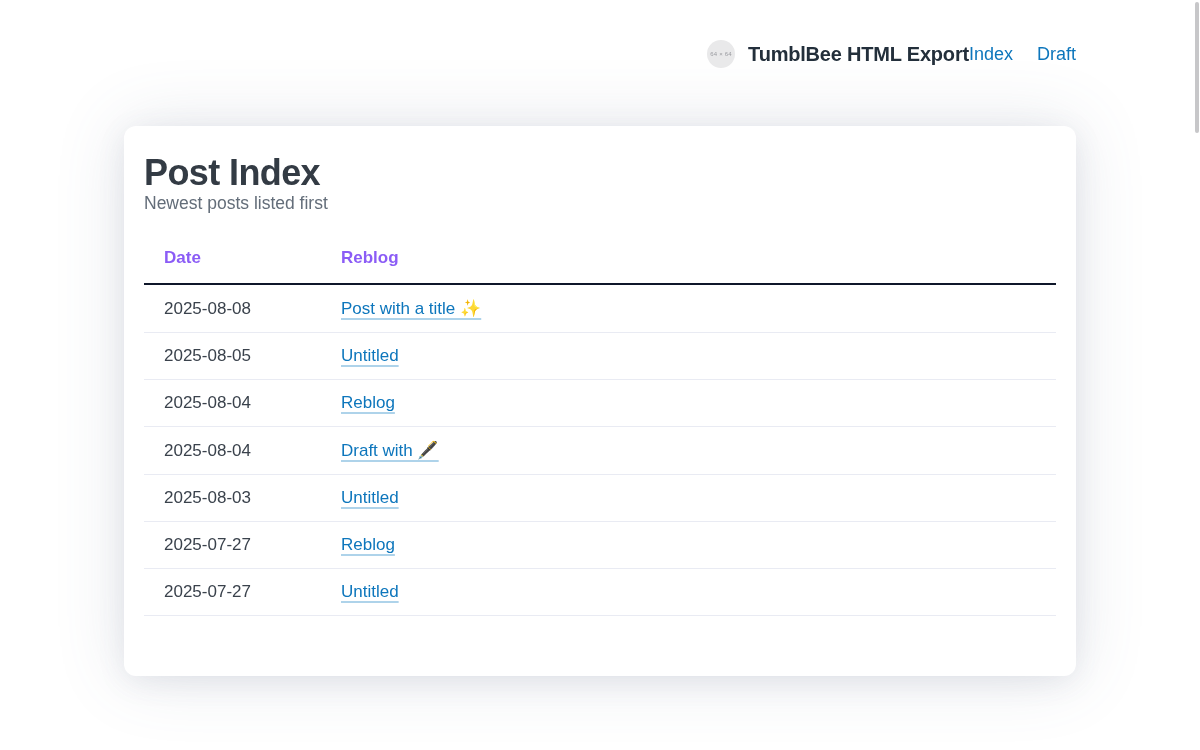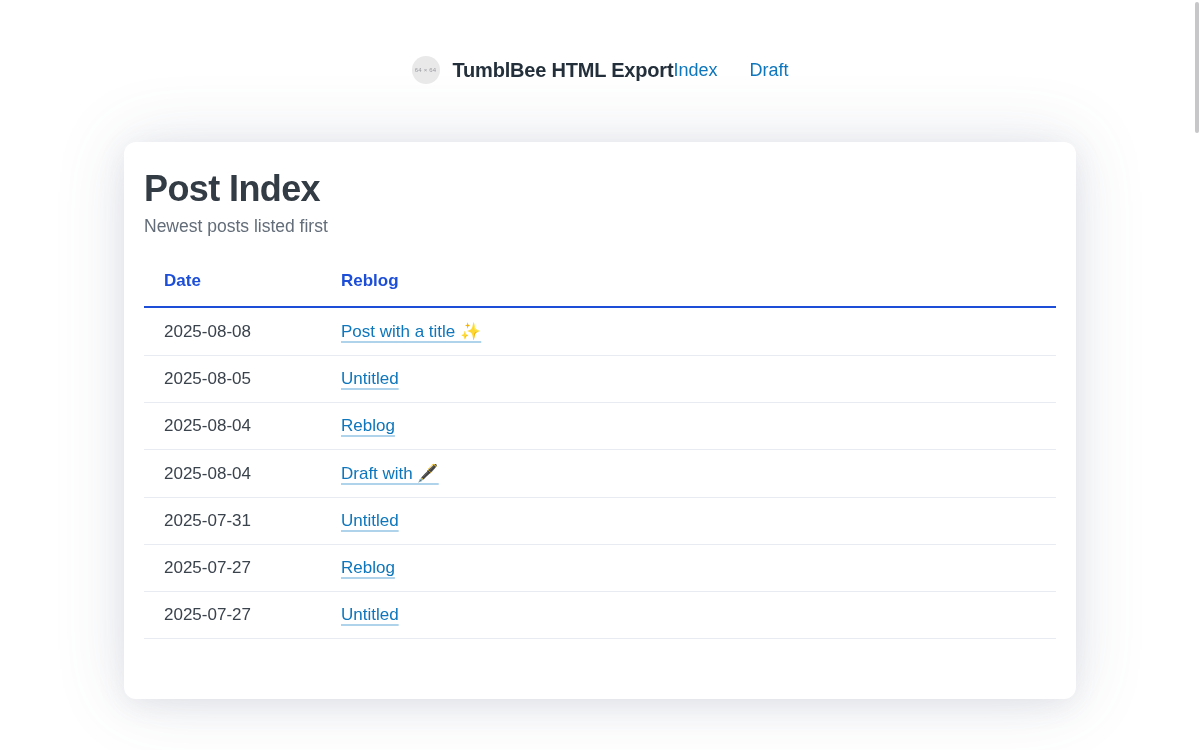"TumblBee HTML Export" .site-header { justify-content: center -> flex-end; padding-top: 56px -> 40px }
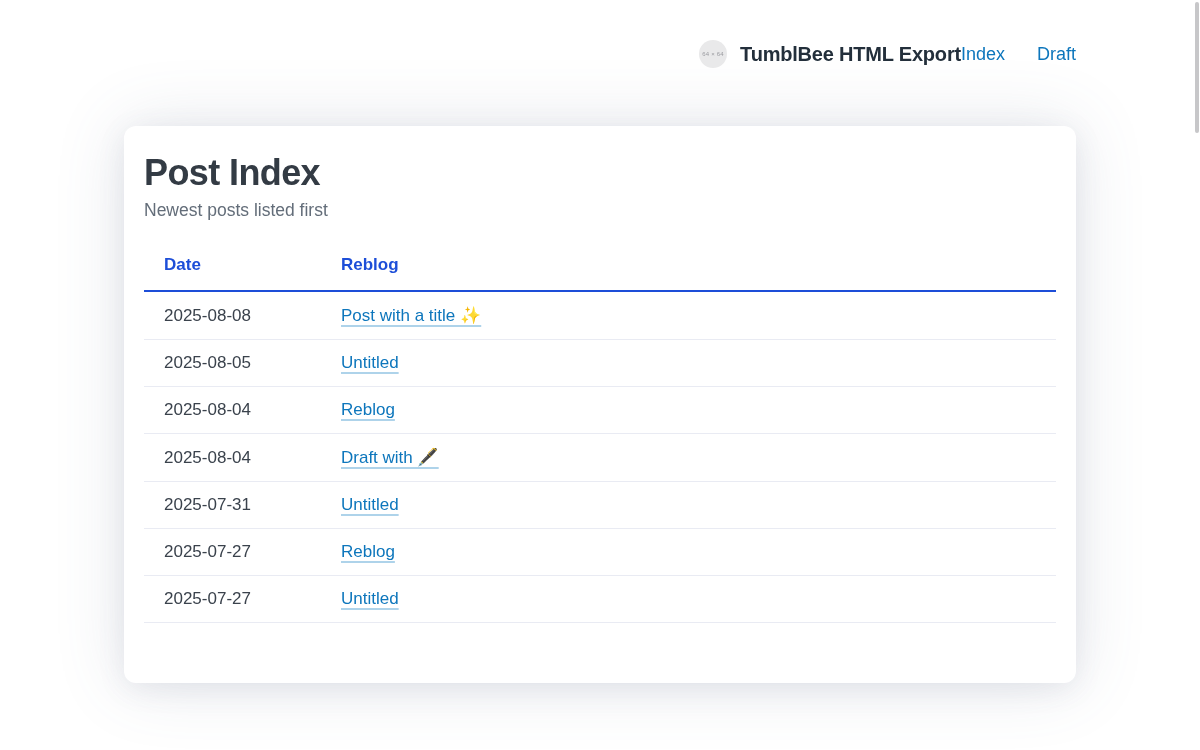"Index" .header-nav { gap: 32px -> 24px }
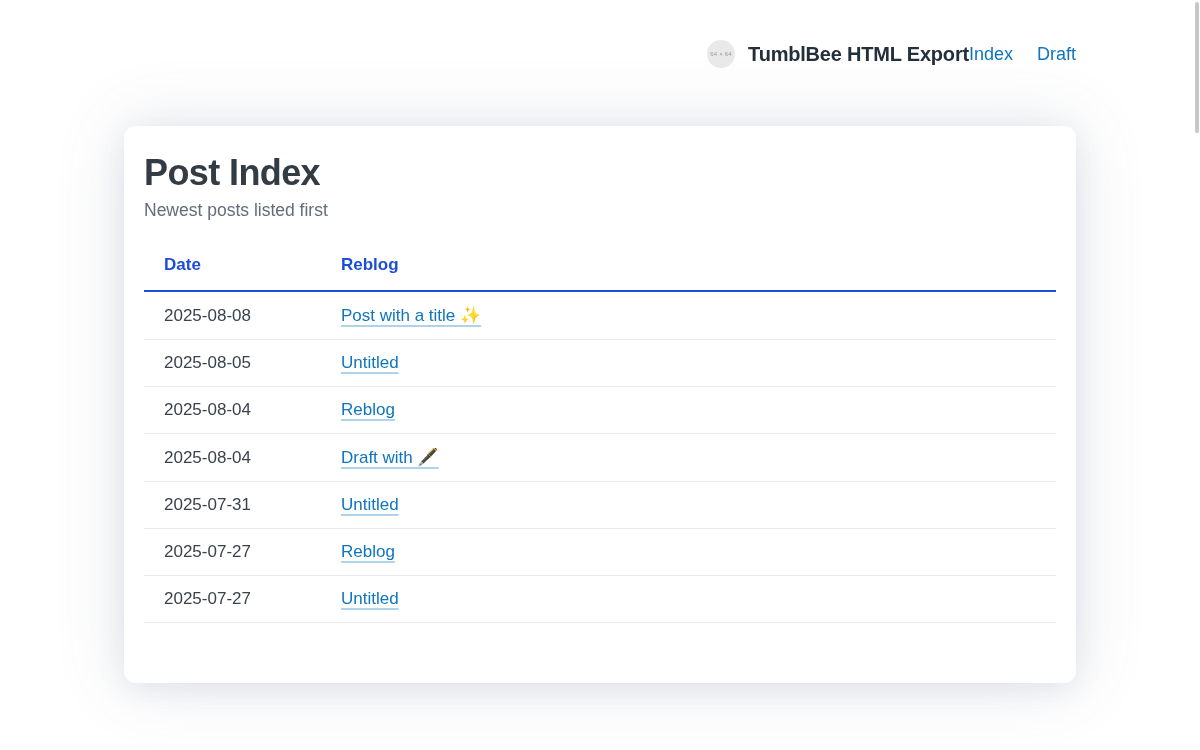"Newest posts listed first" .page-subtitle { margin-top: 7px -> none }
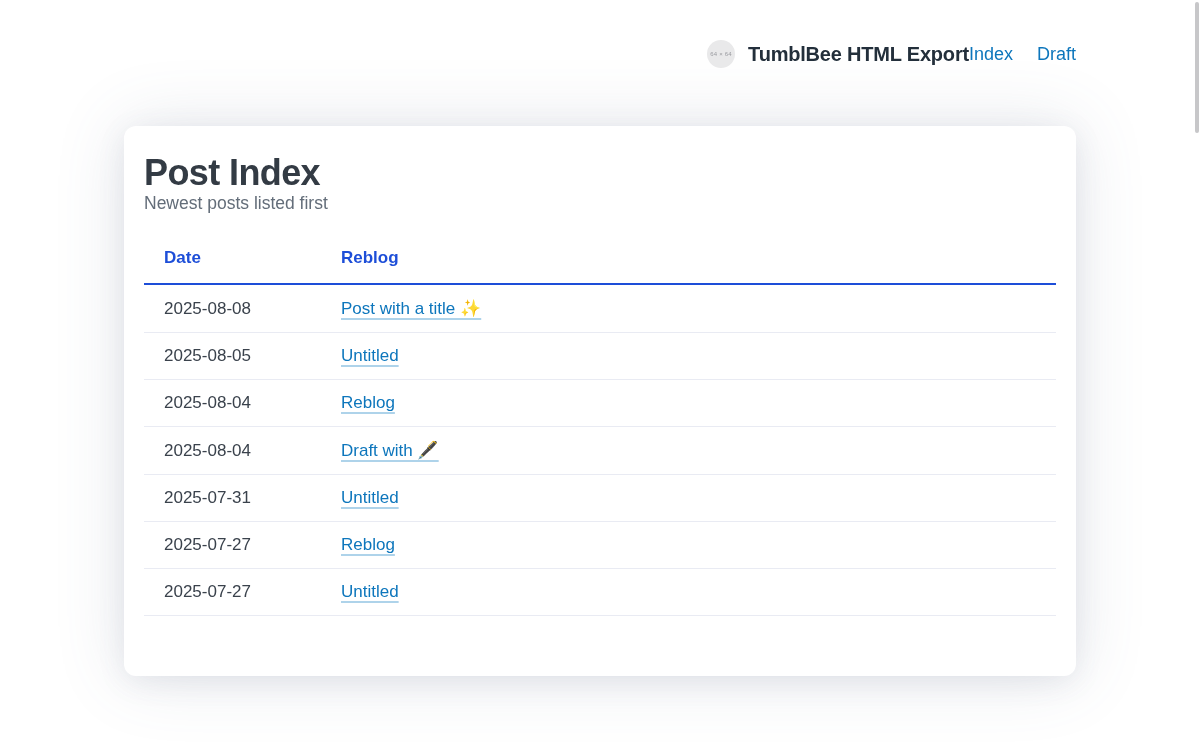"Date" th { border-bottom: 2px solid #1d4ed8 -> 2px solid #0f172a; color: #1d4ed8 -> #8b5cf6 }
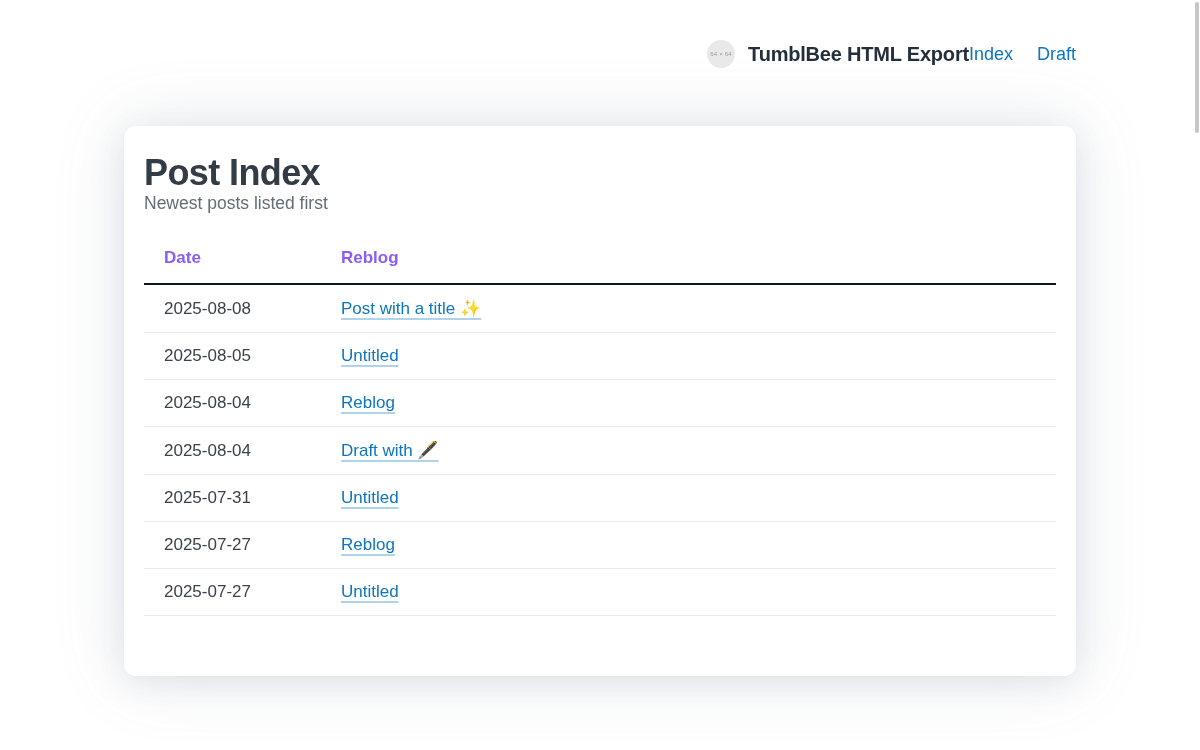"2025-08-03" tr { html: none -> <tr> <td>2025-08-03</td> <td><a>Untitled</a></td> </tr> }
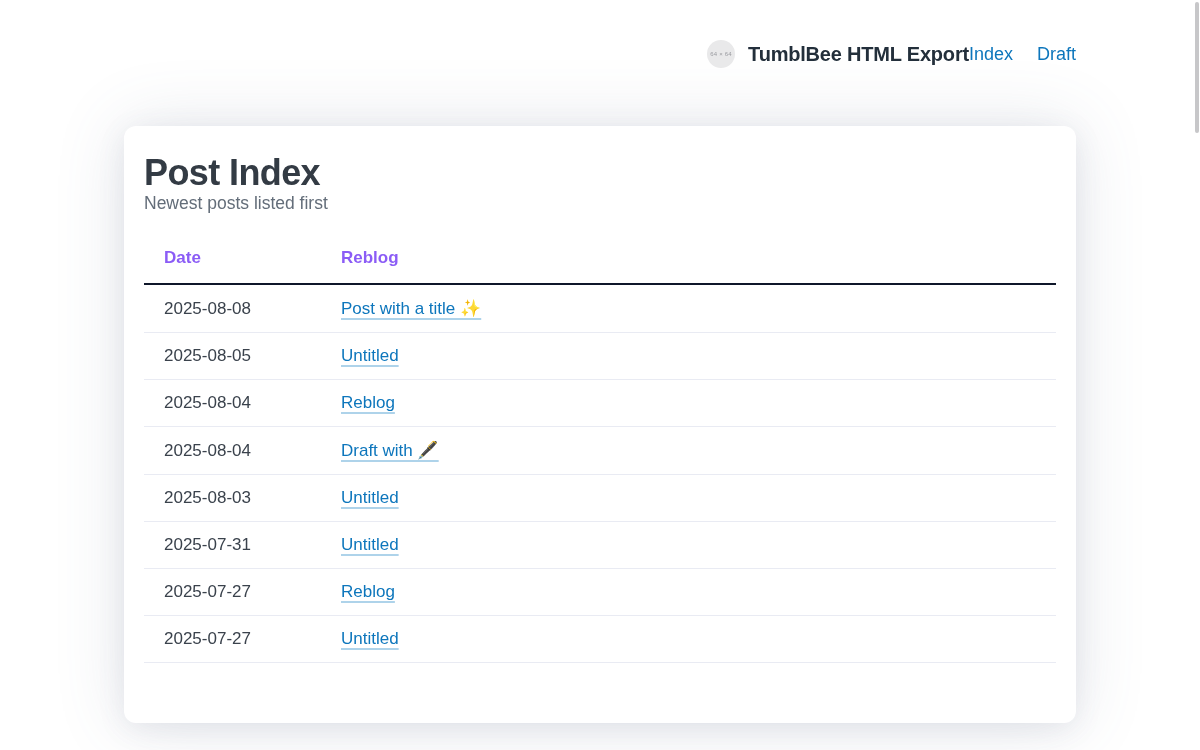"2025-07-31" tr { html: <tr> <td>2025-07-31</td> <td><a>Untitled</a></td> </tr> -> none }
